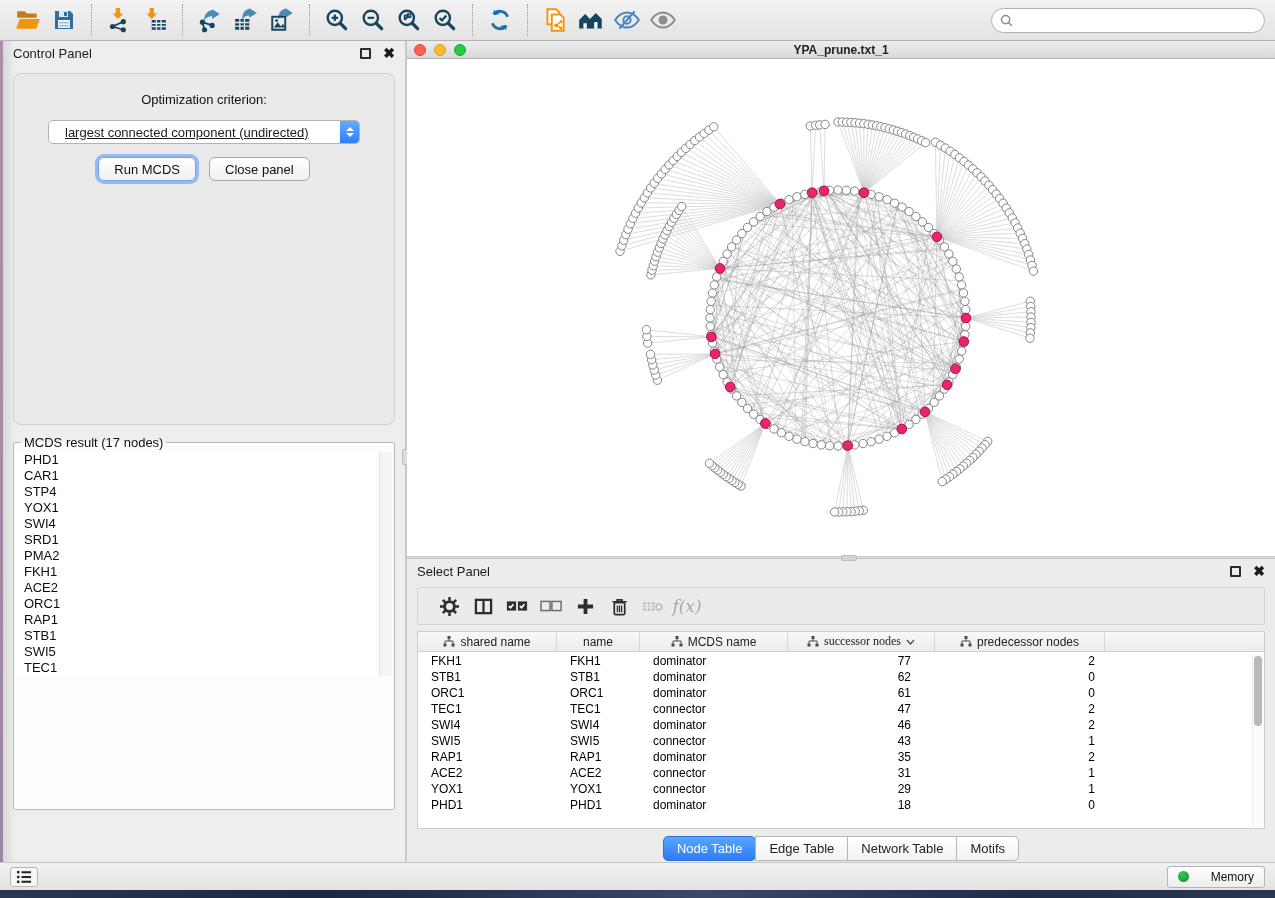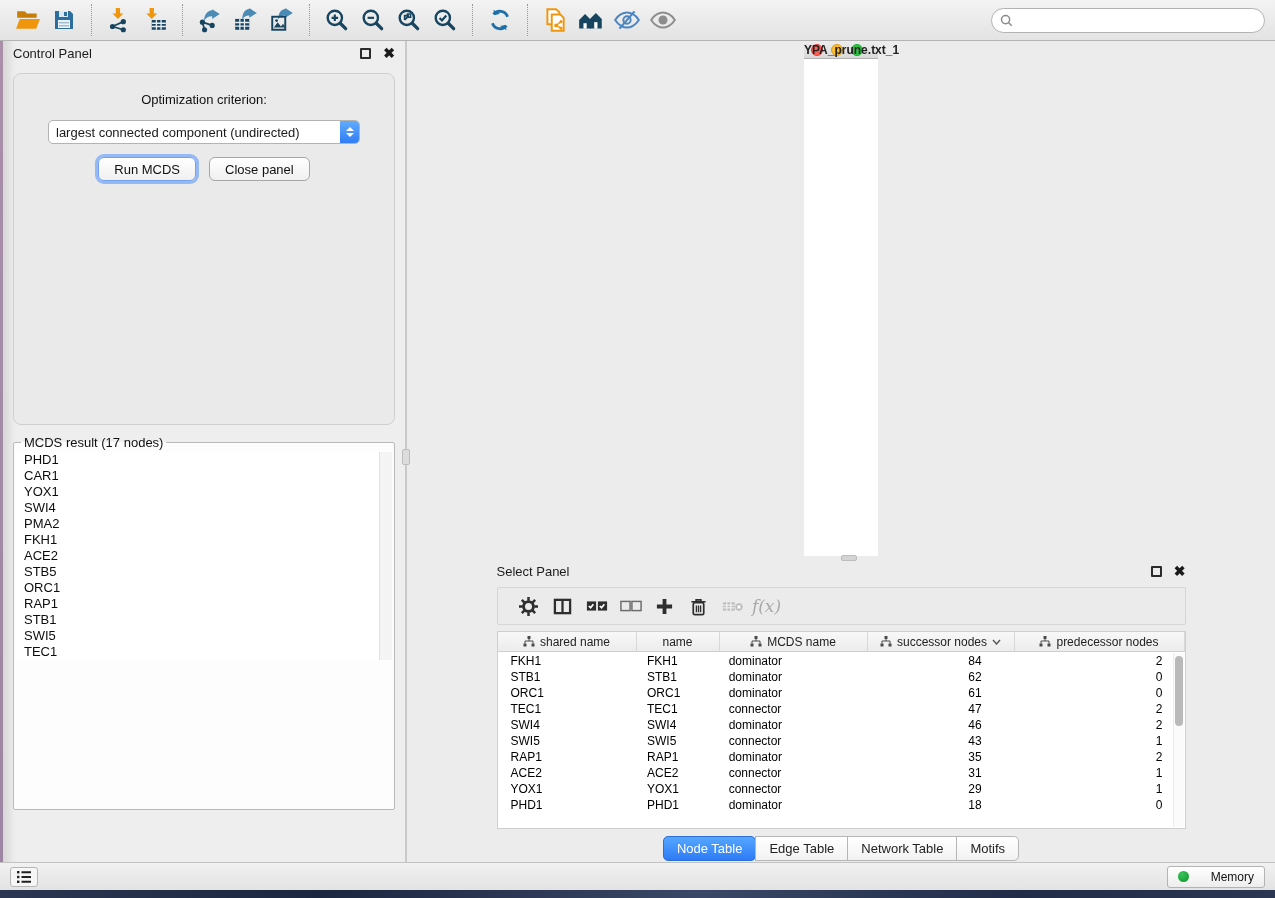"YPA_prune.txt_1" .right-col { align-items: center -> none }
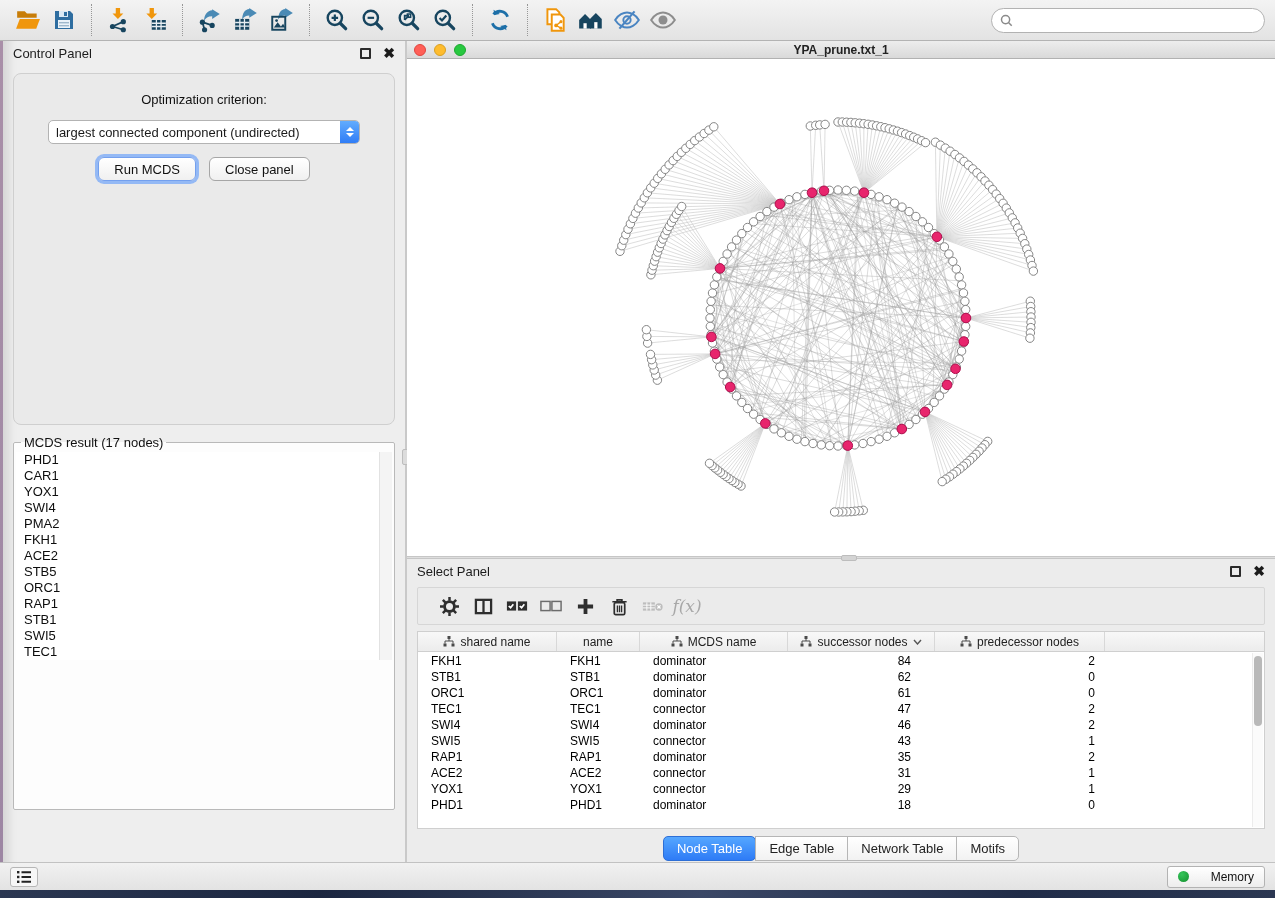"largest connected component (undirected)" .dropdown .dd-text { padding-left: 7px -> 16px; text-decoration: none -> underline }
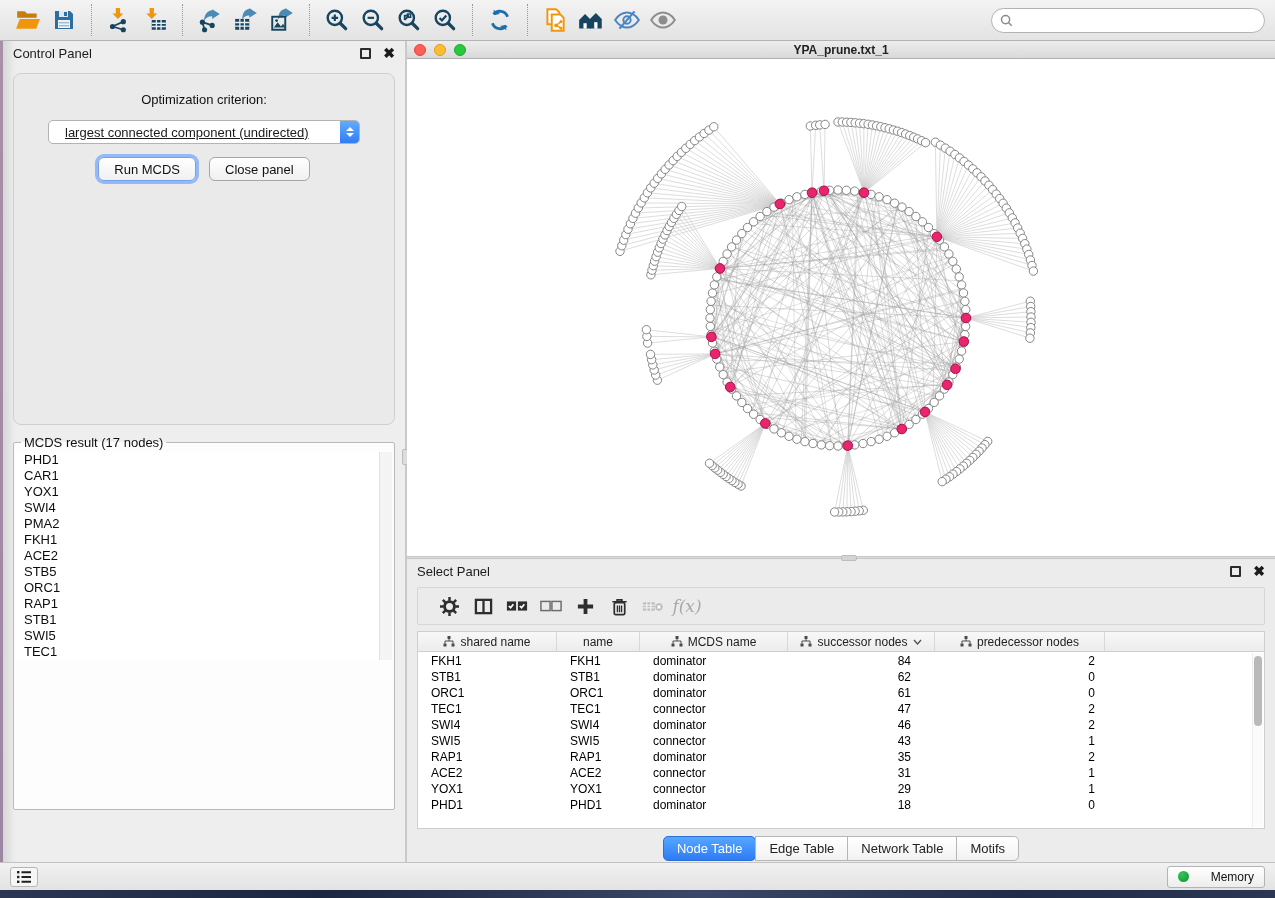"STP4" div.list-item { html: none -> <div>STP4</div> }
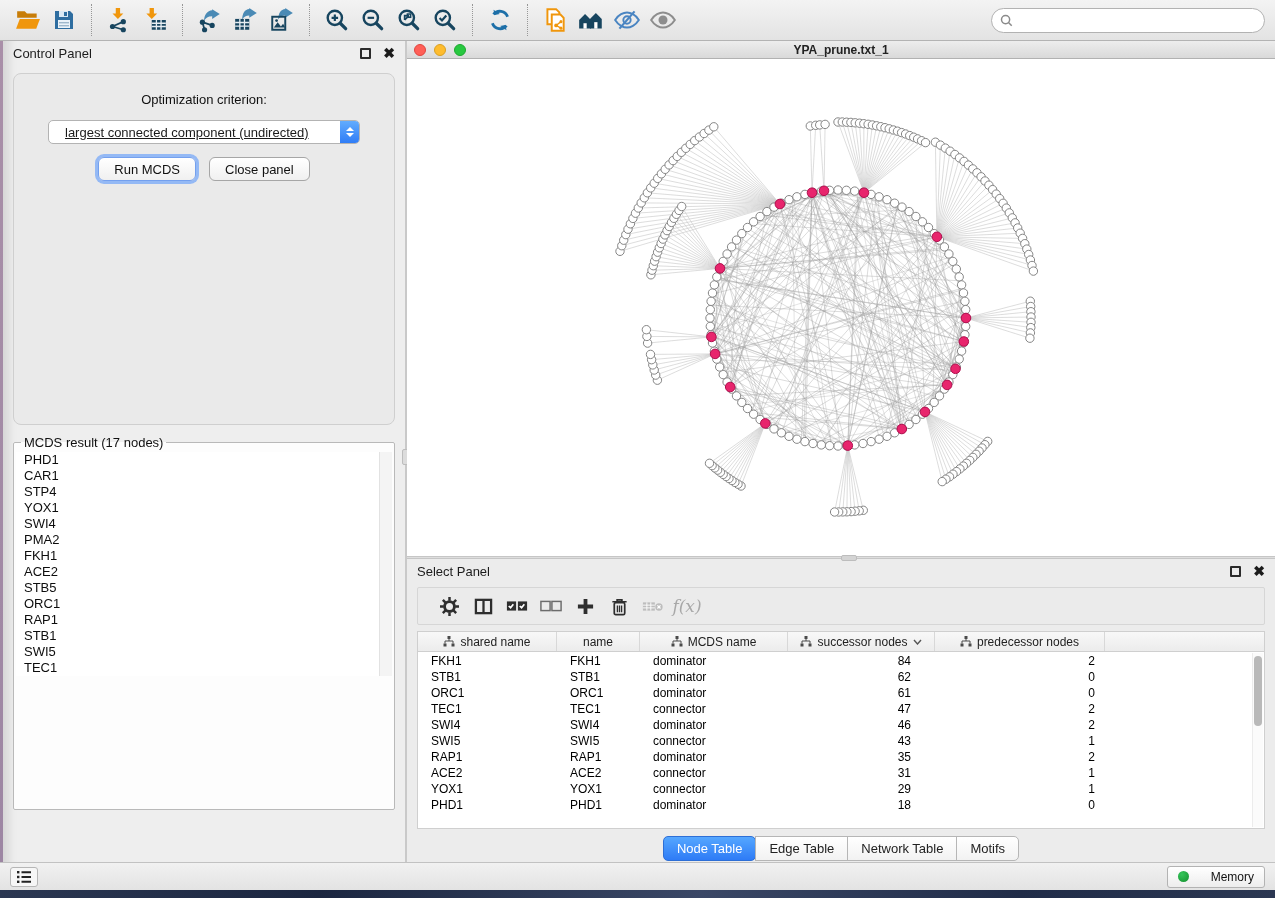"SRD1" div.list-item { html: none -> <div>SRD1</div> }
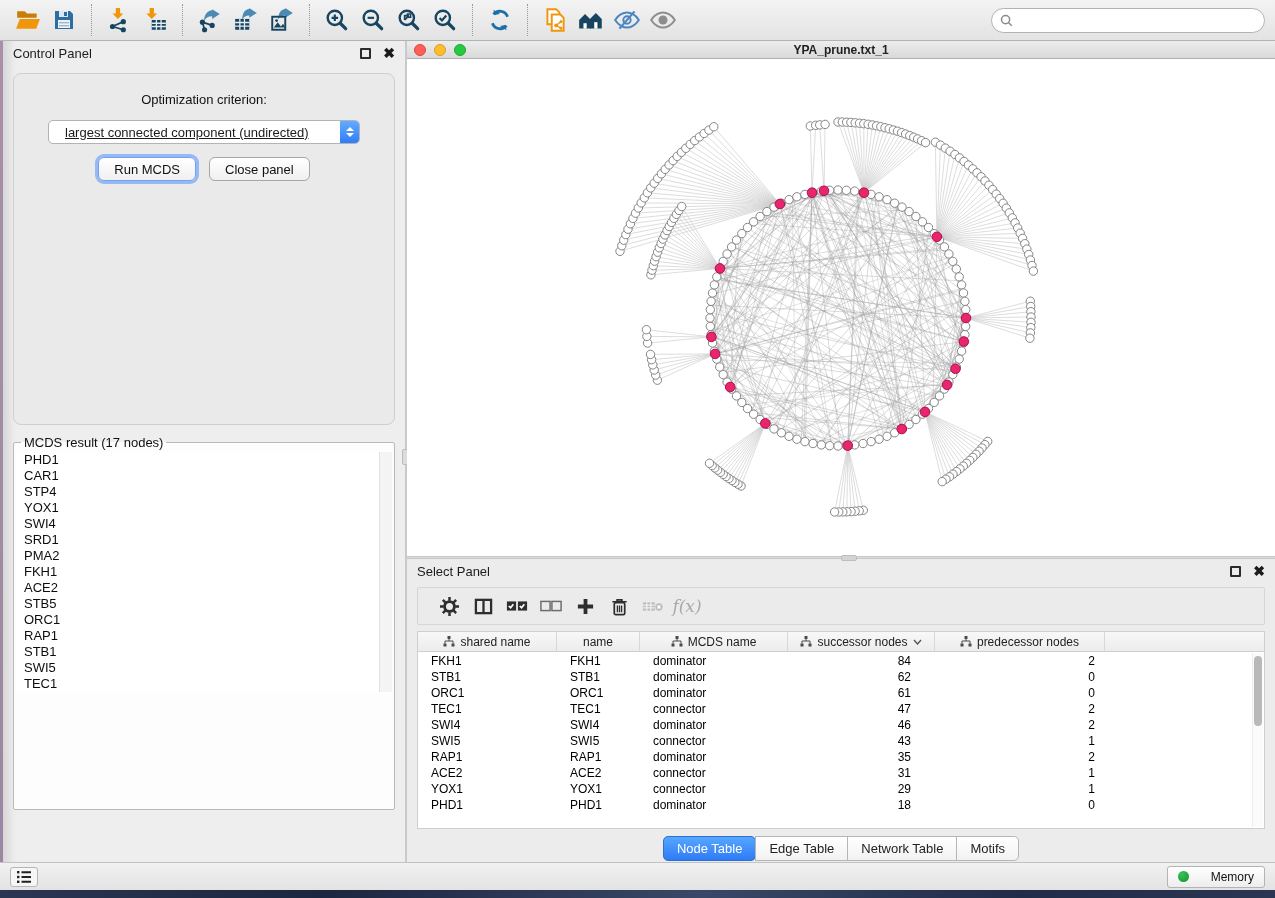"STB5" div.list-item { html: <div>STB5</div> -> none }
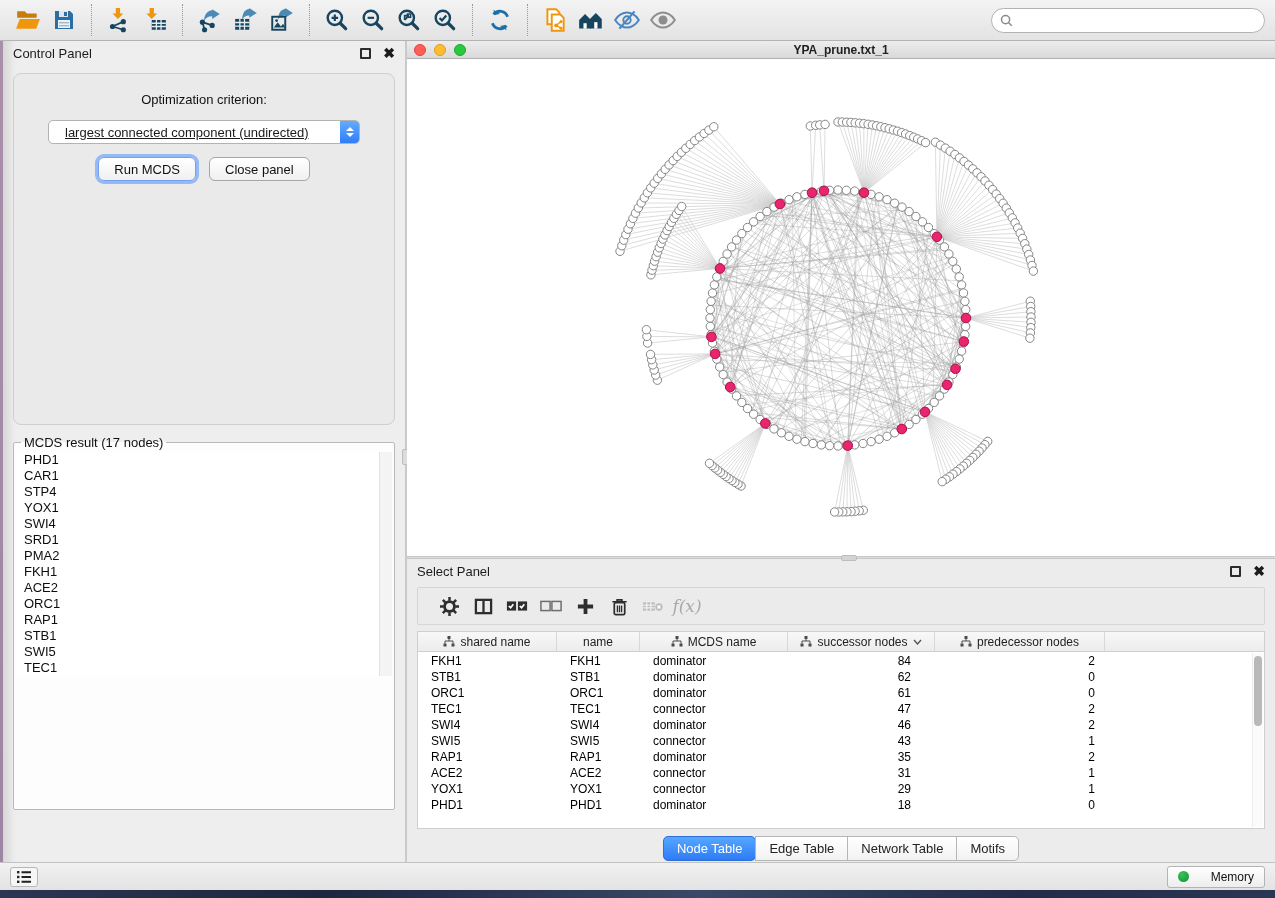"successor nodes" div.th-cell { font-family: none -> Liberation Serif, serif }
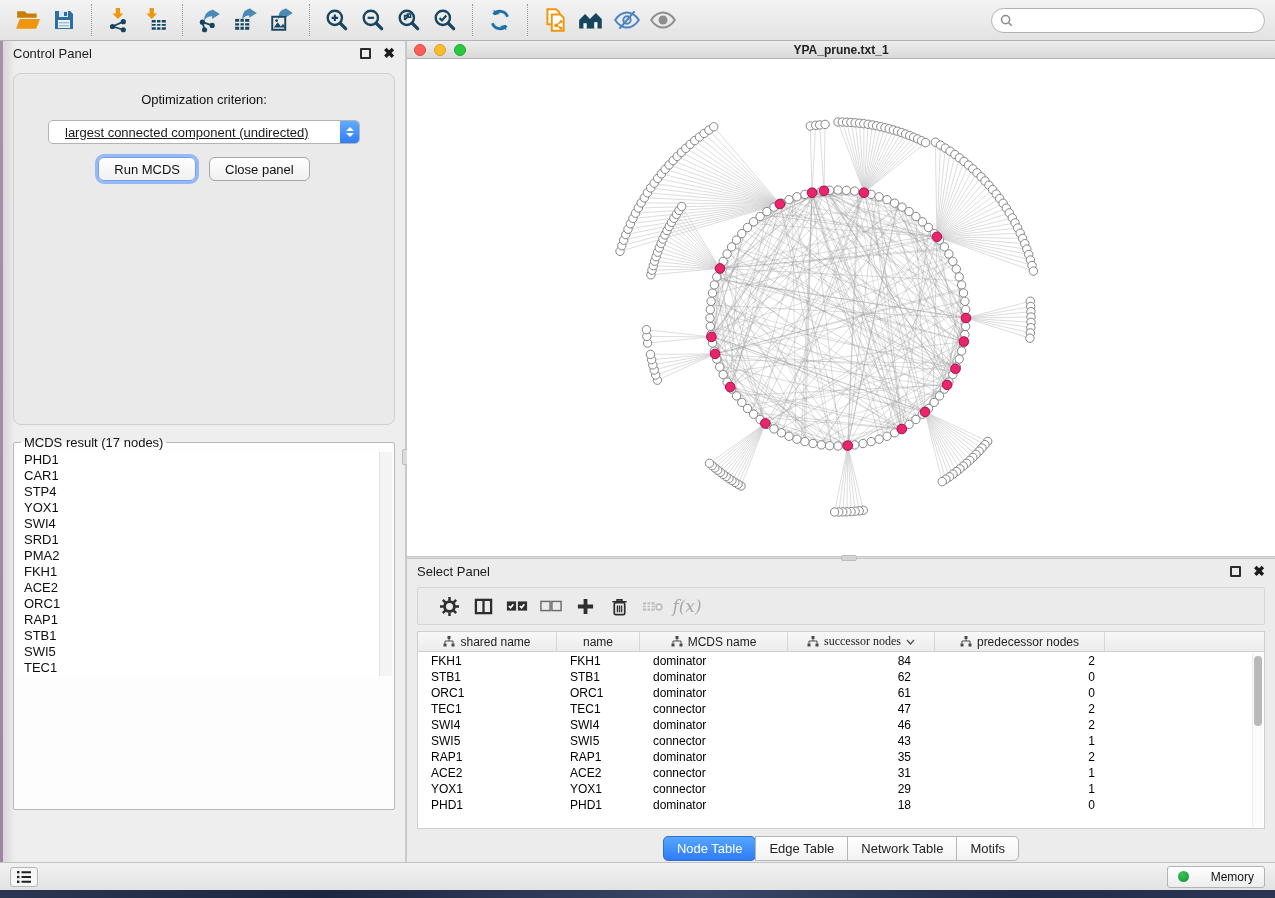"84" div.t-cell { text: 84 -> 77 }
